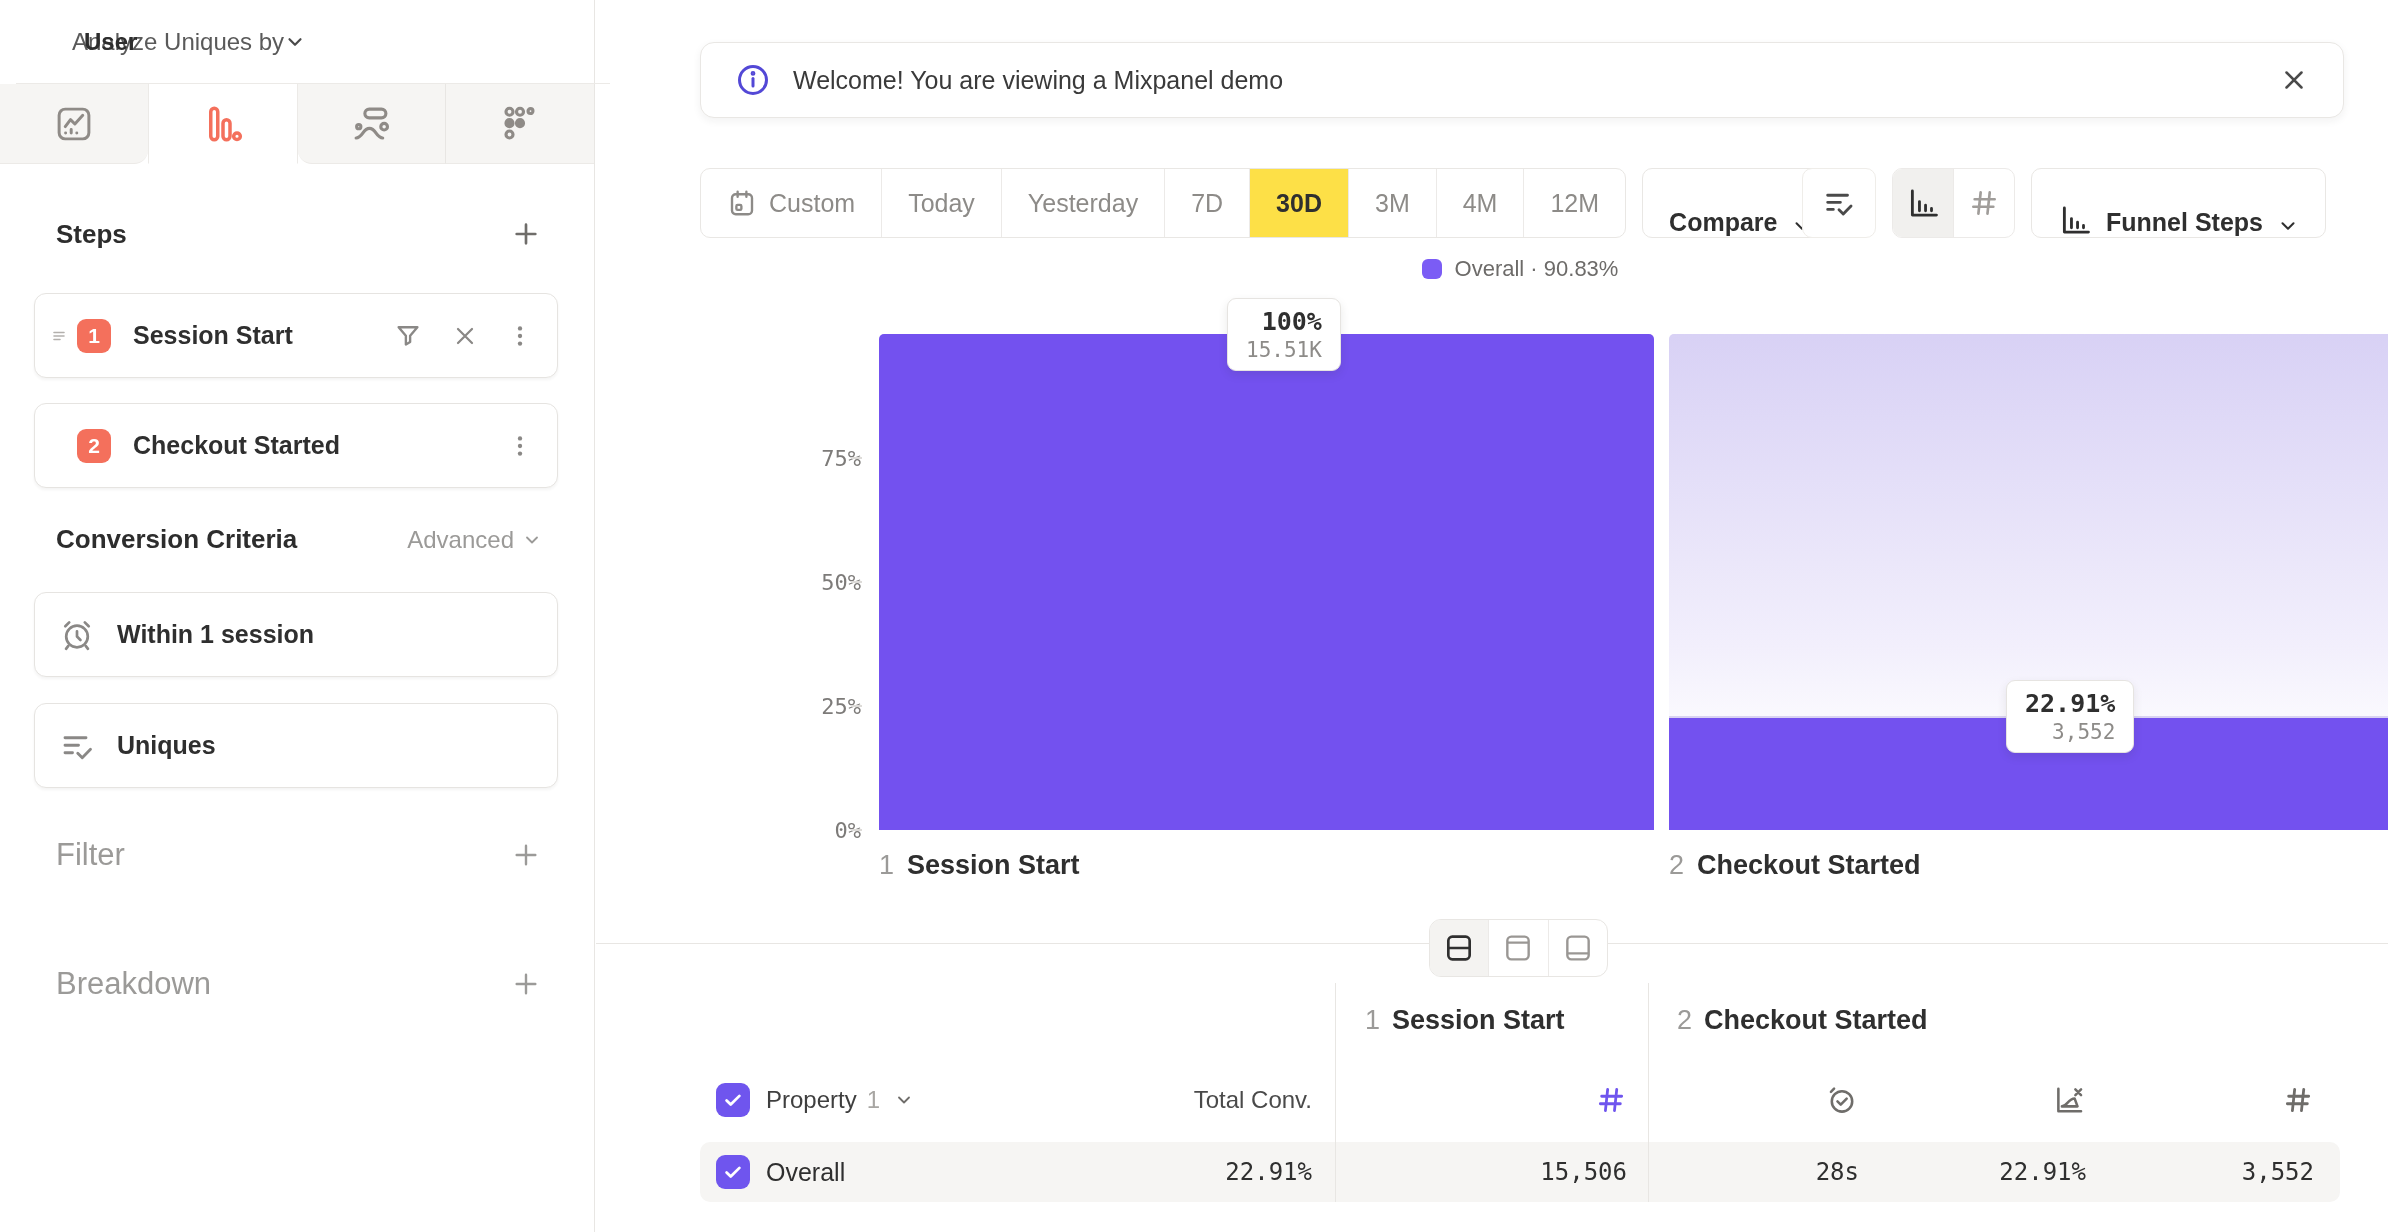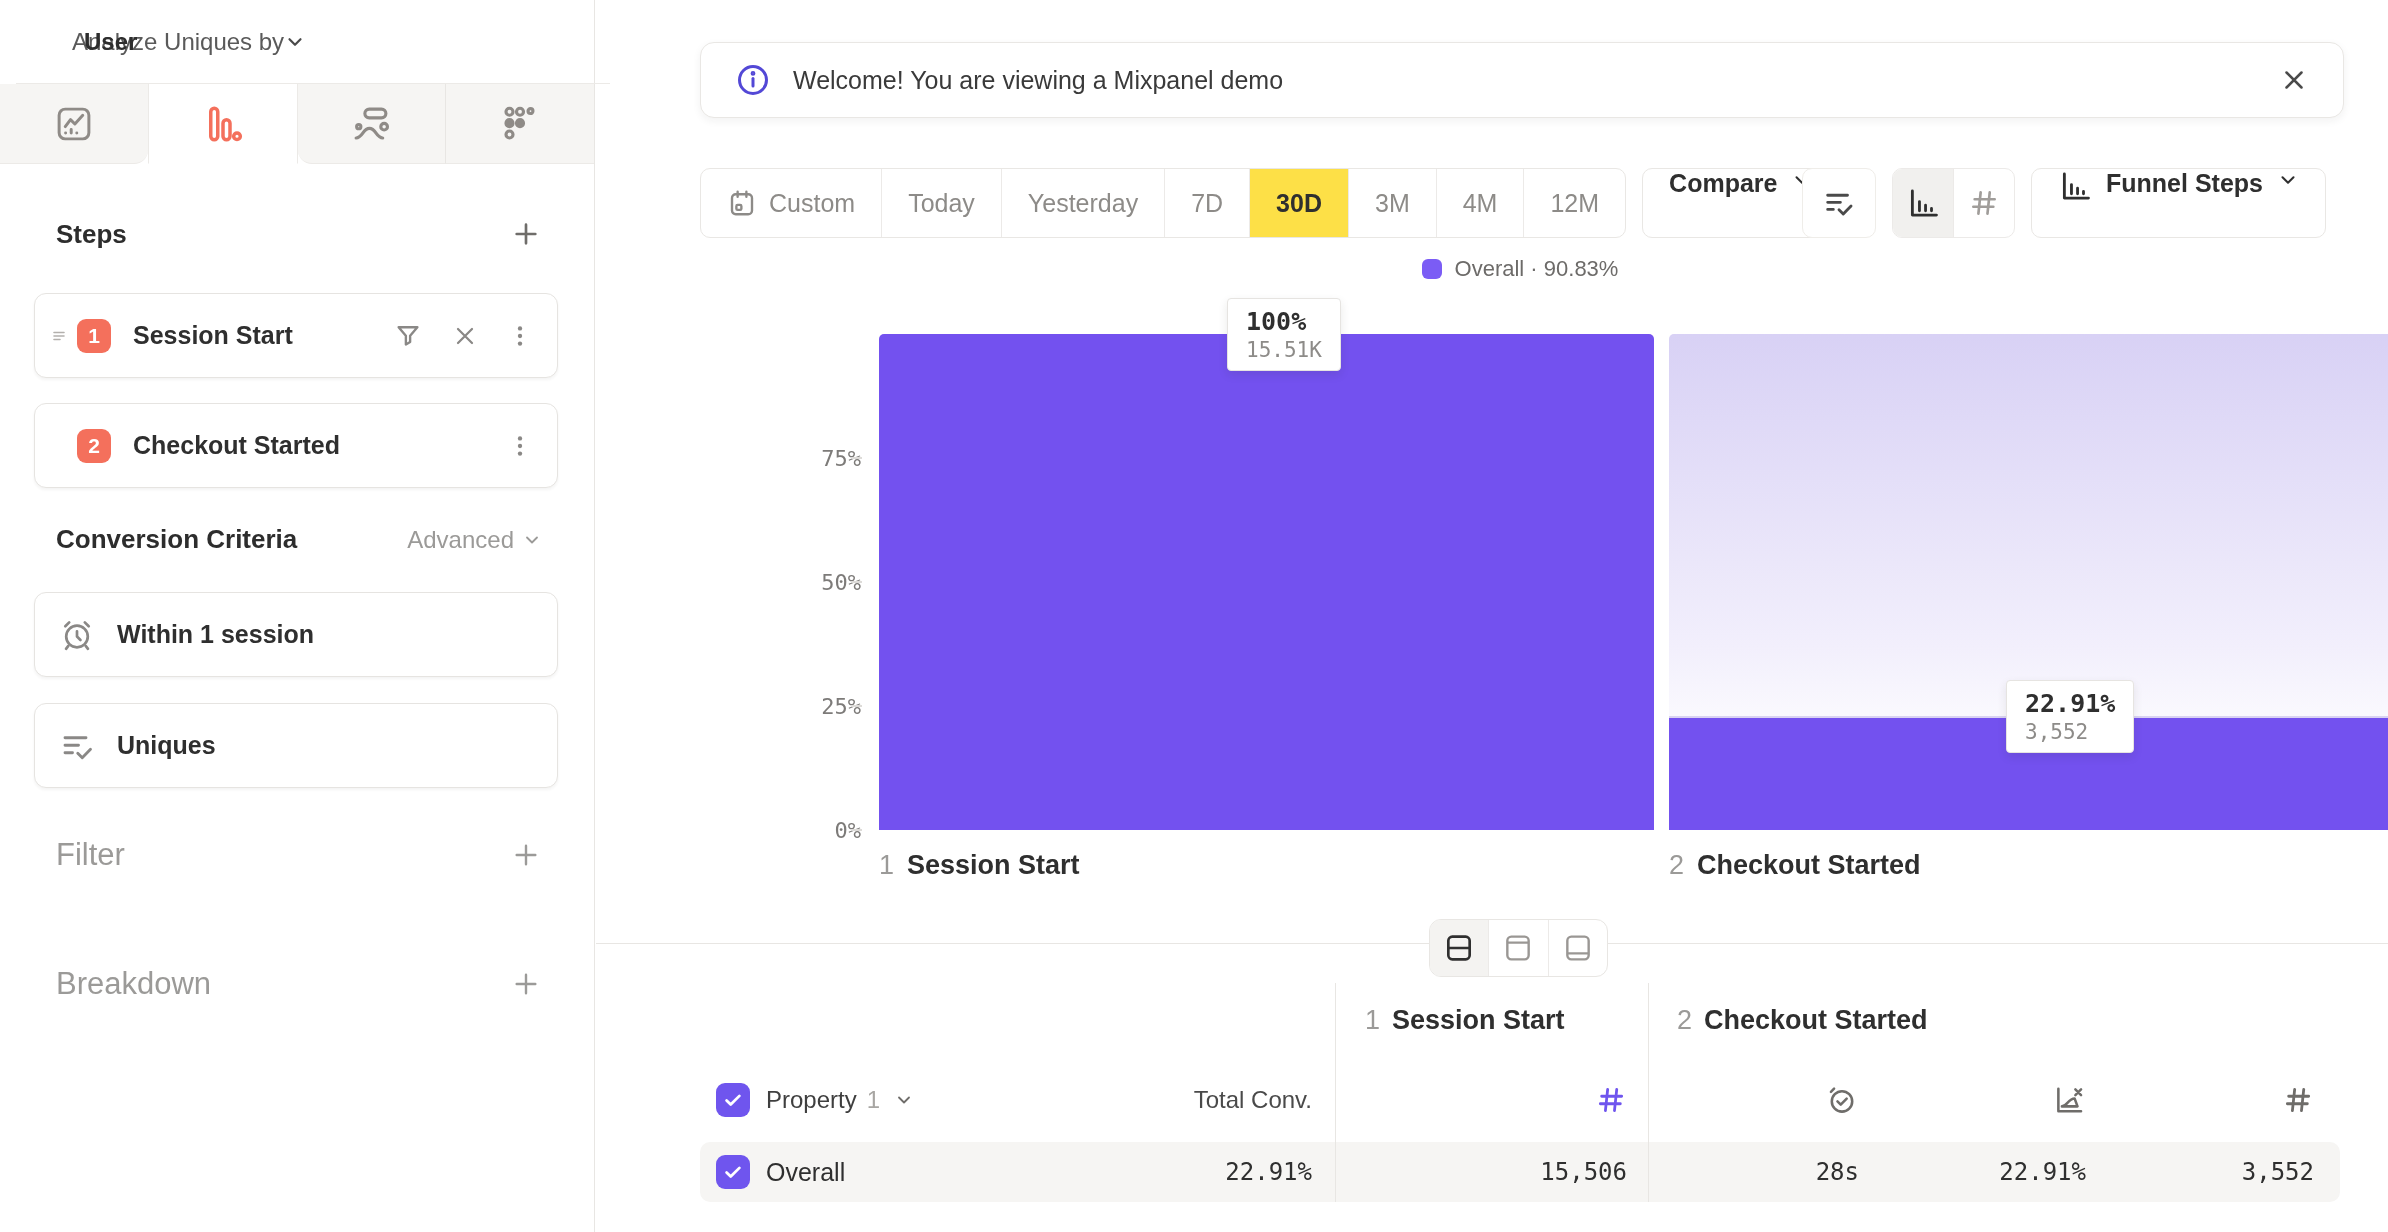"Compare" .btn { align-items: flex-start -> flex-end }
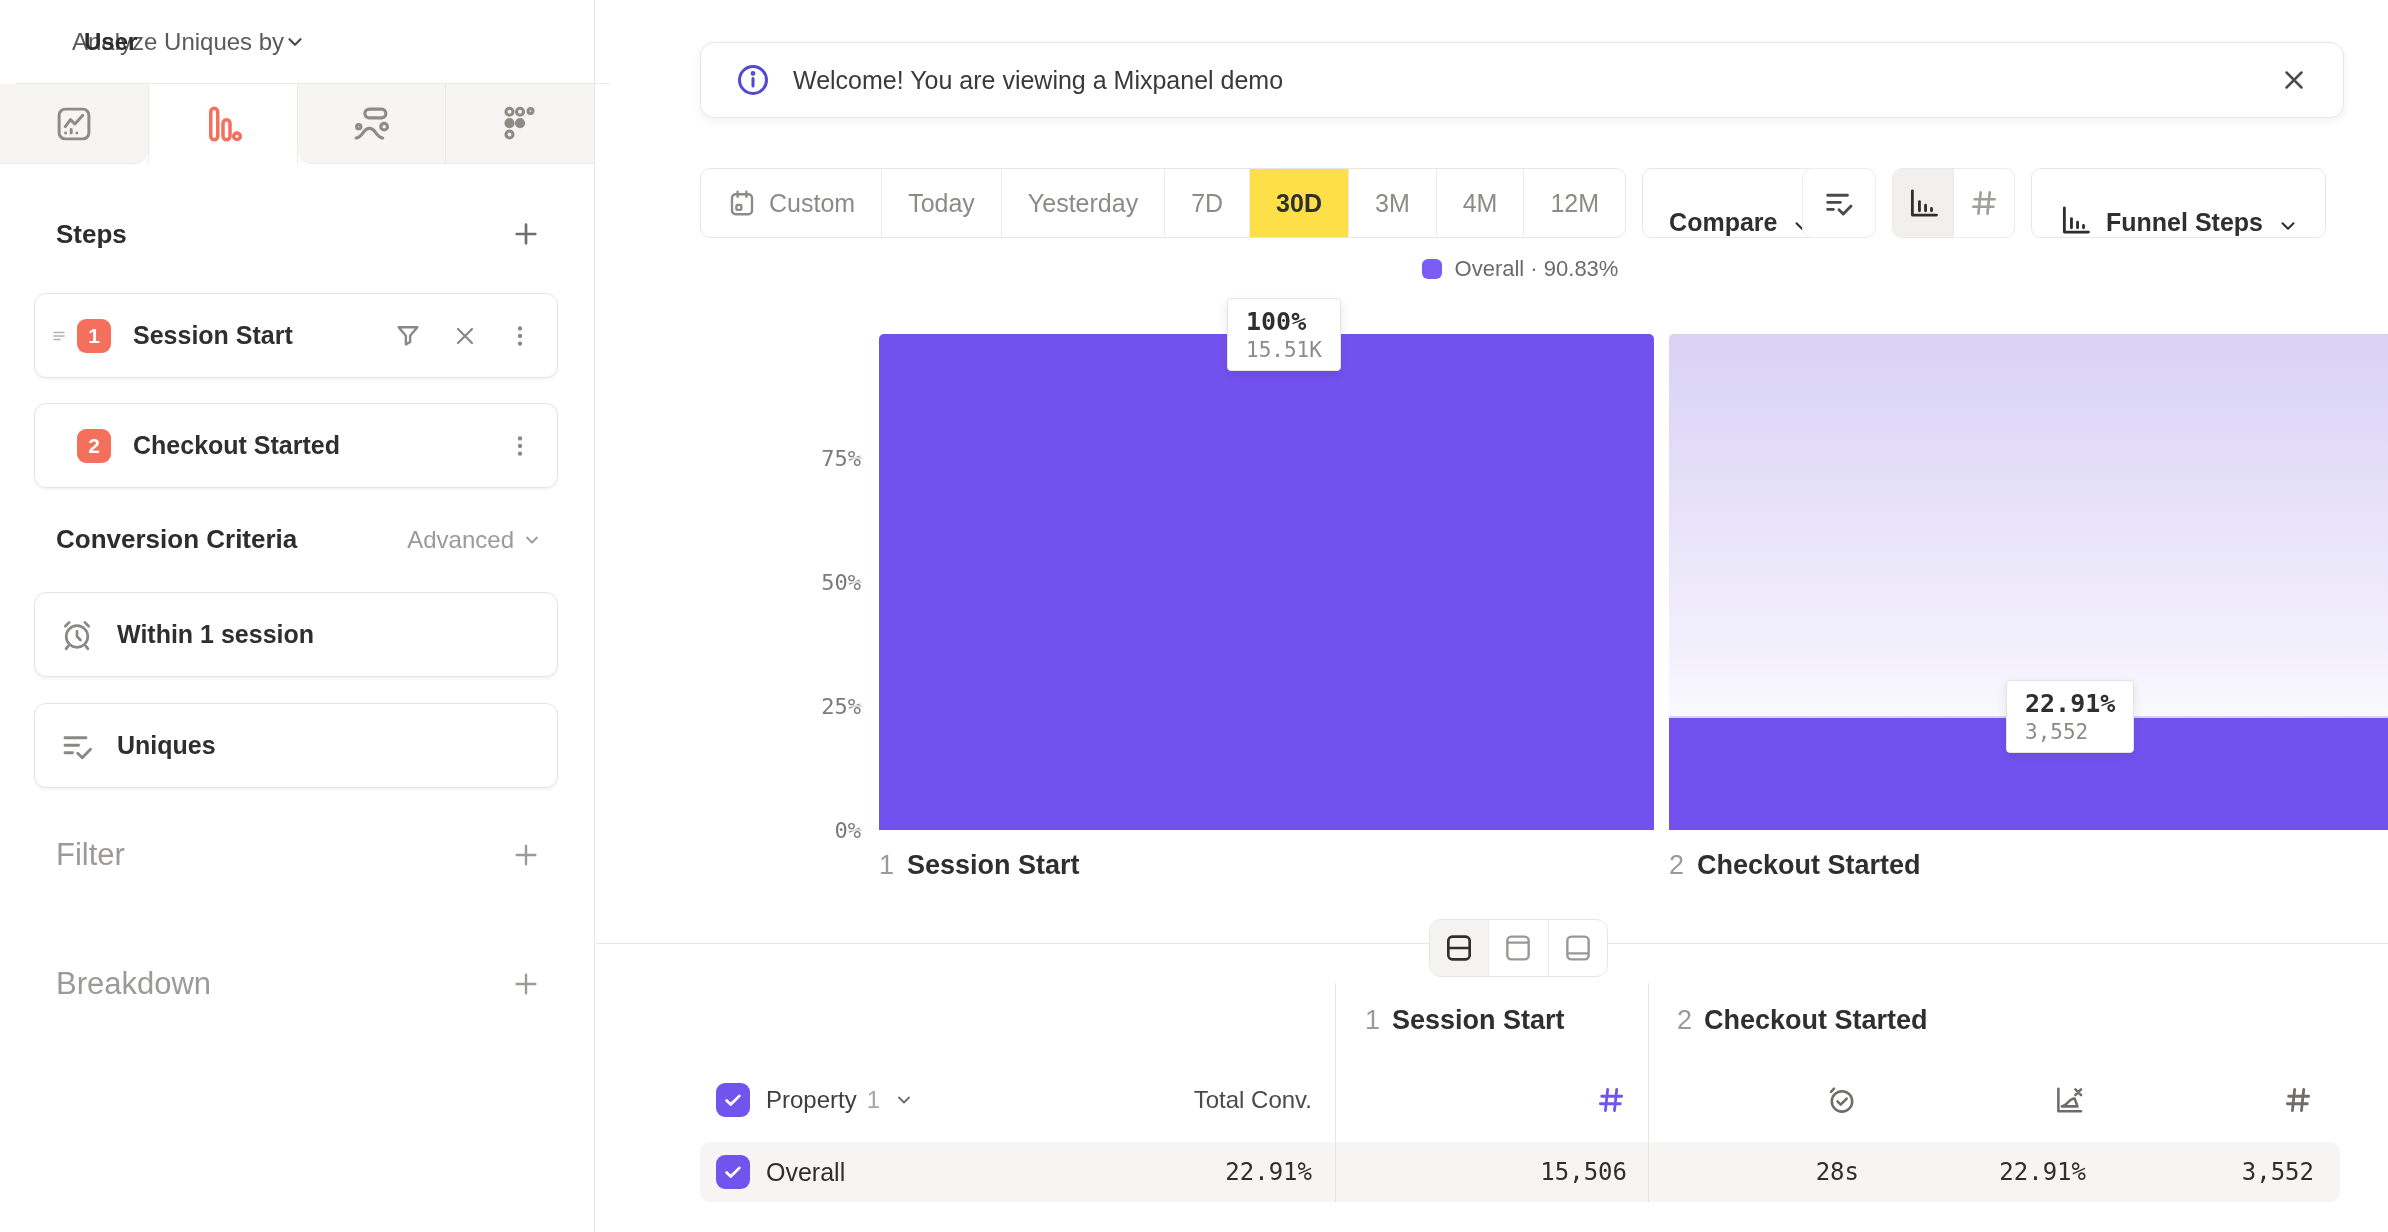"100%" .tip { border-radius: 4px -> 9px; text-align: left -> right }
